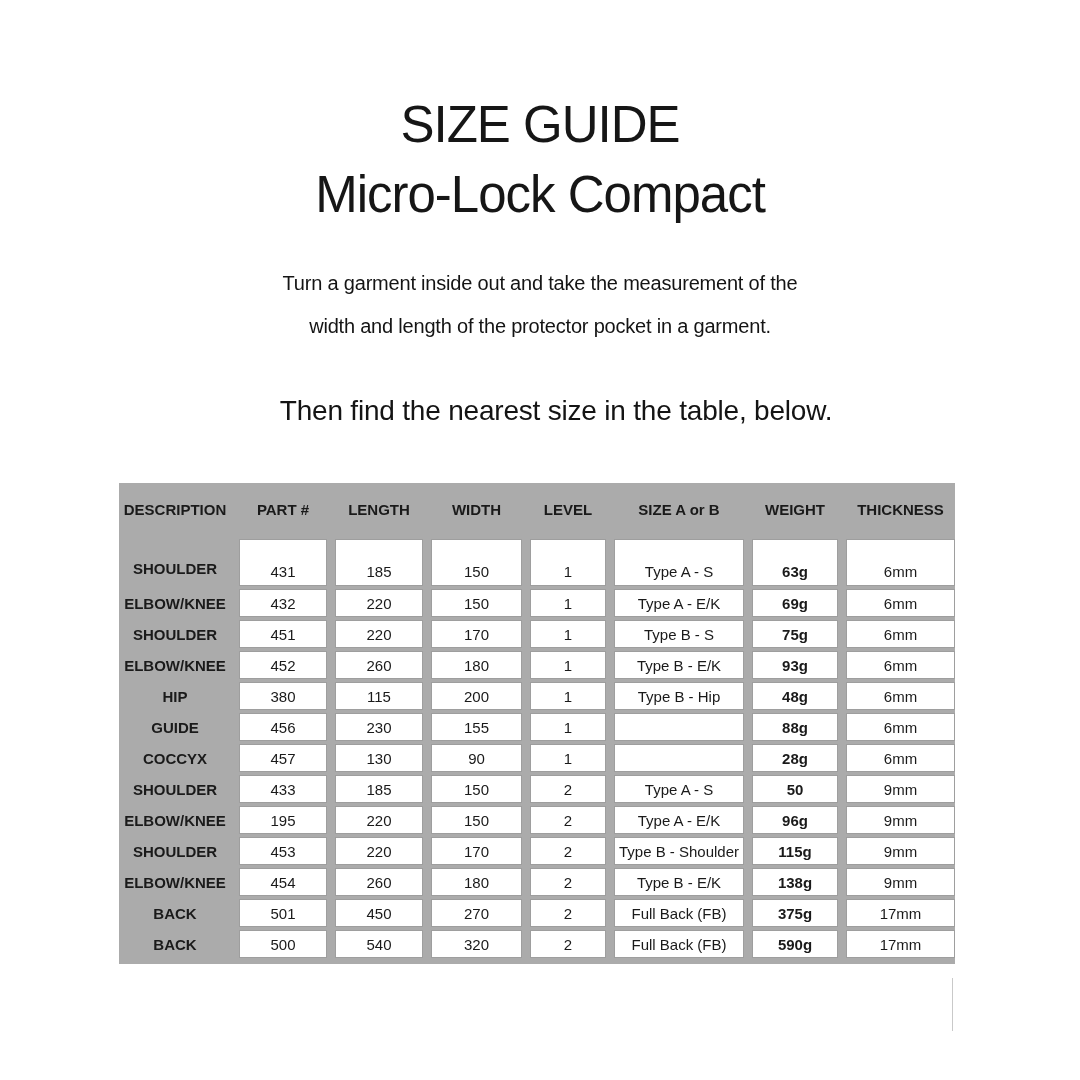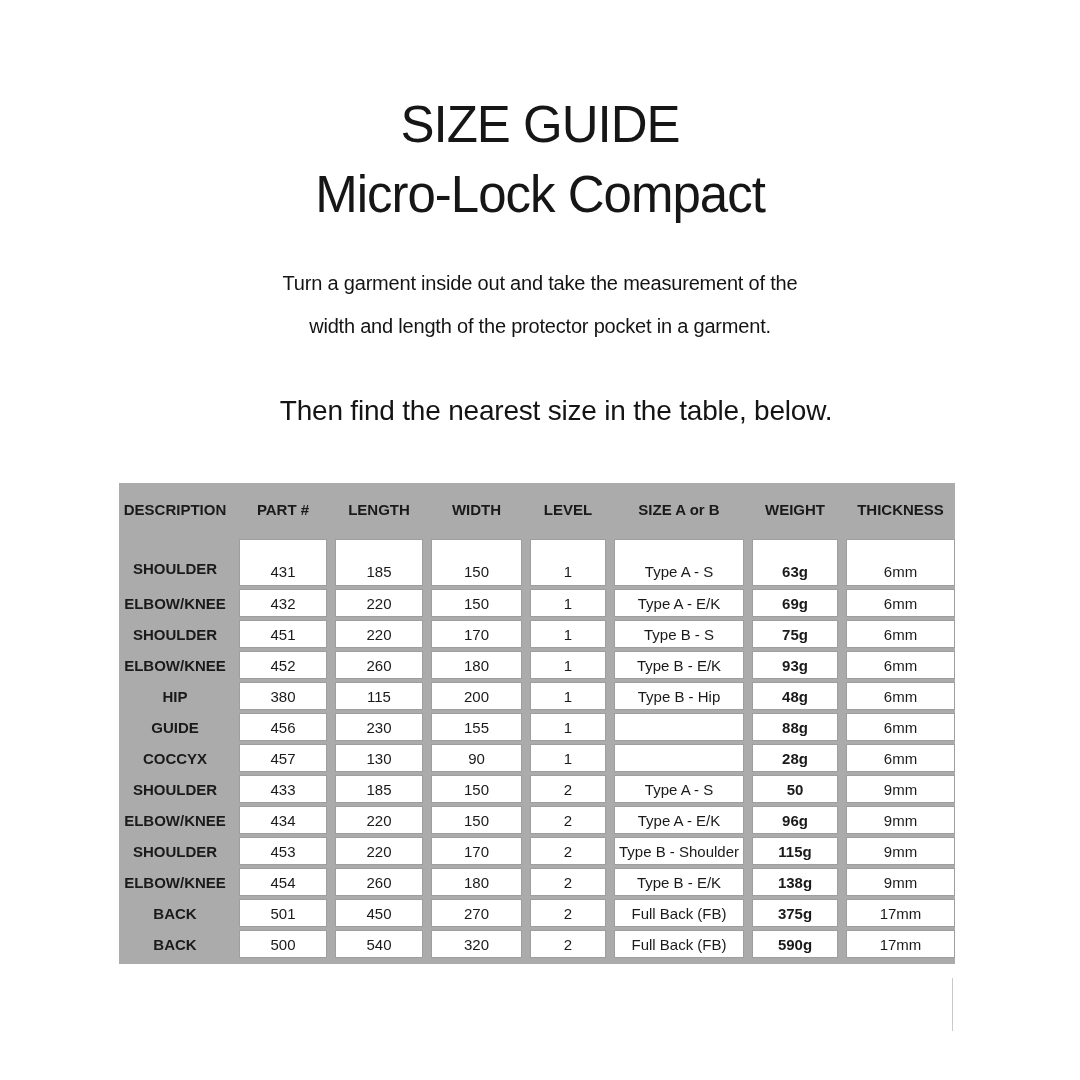"434" div.cell { text: 434 -> 195 }
